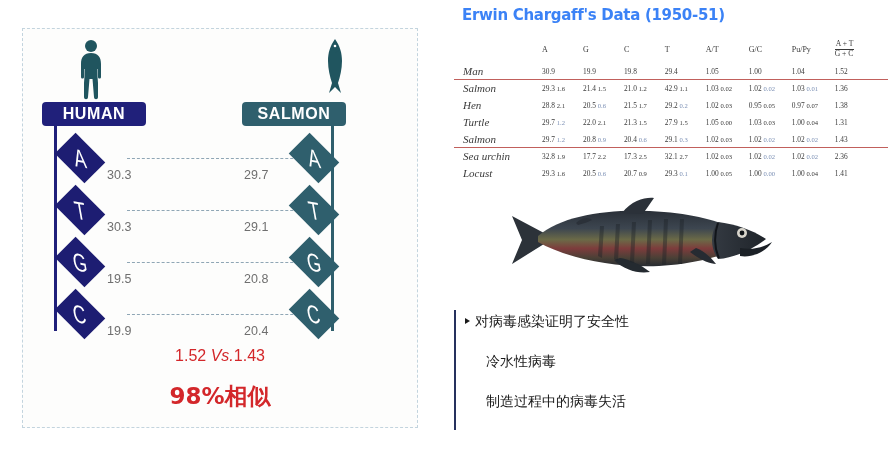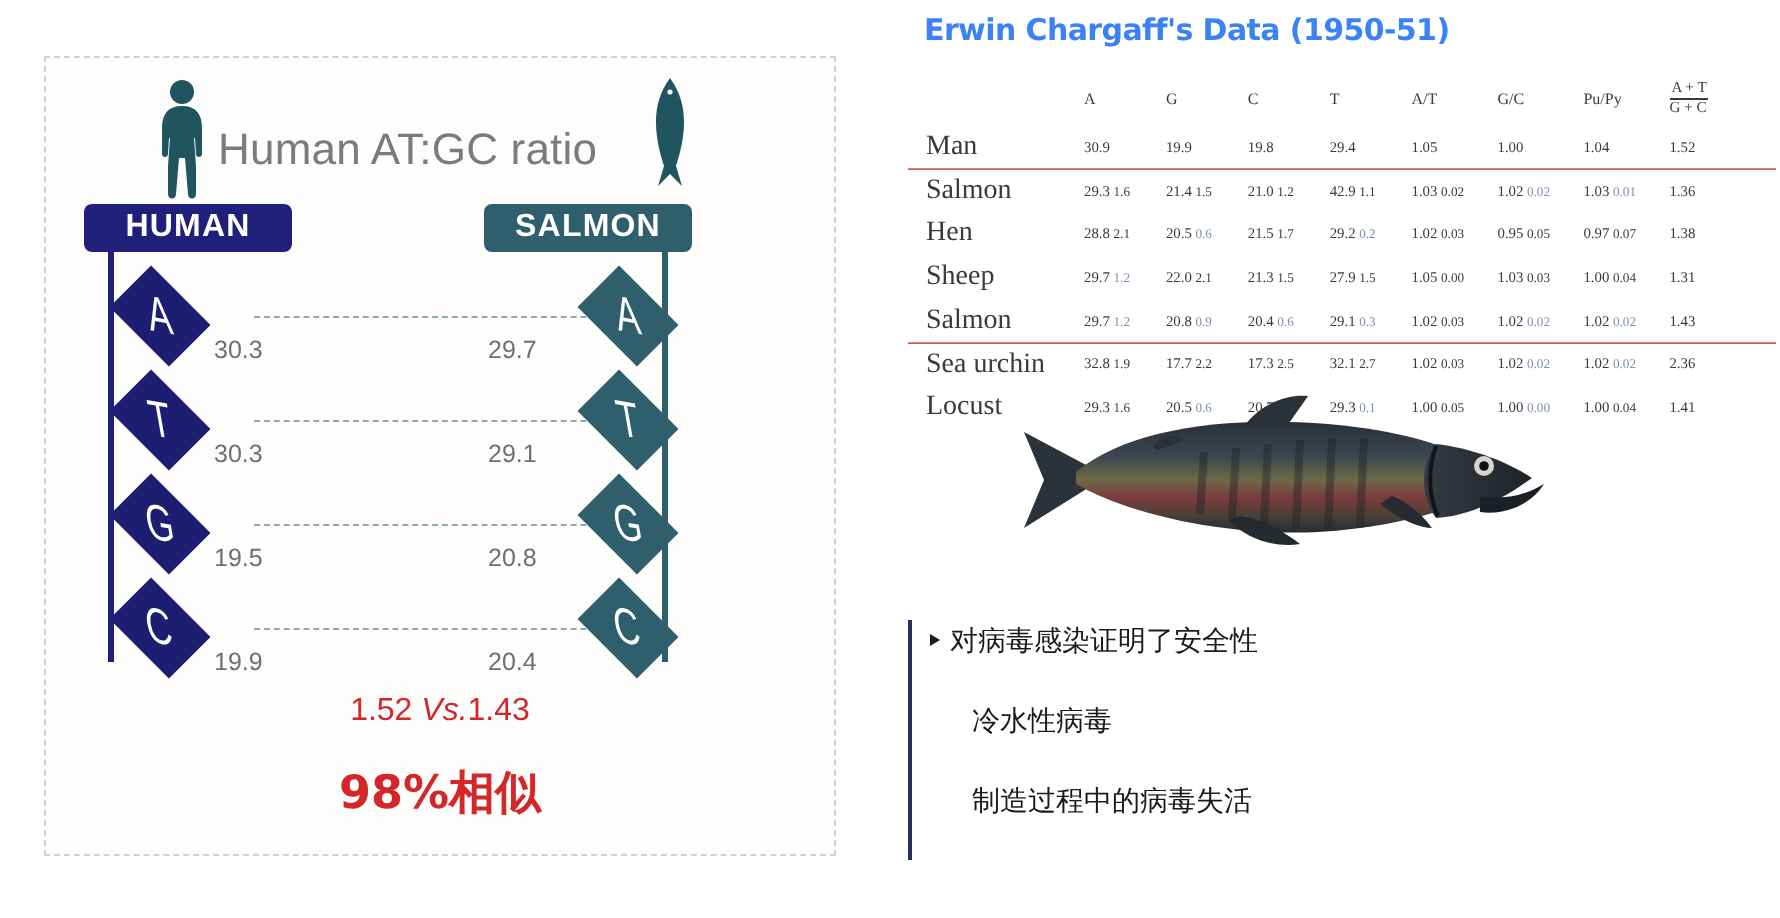"Human AT:GC ratio" div { html: <div>Human AT:GC ratio</div> -> none }
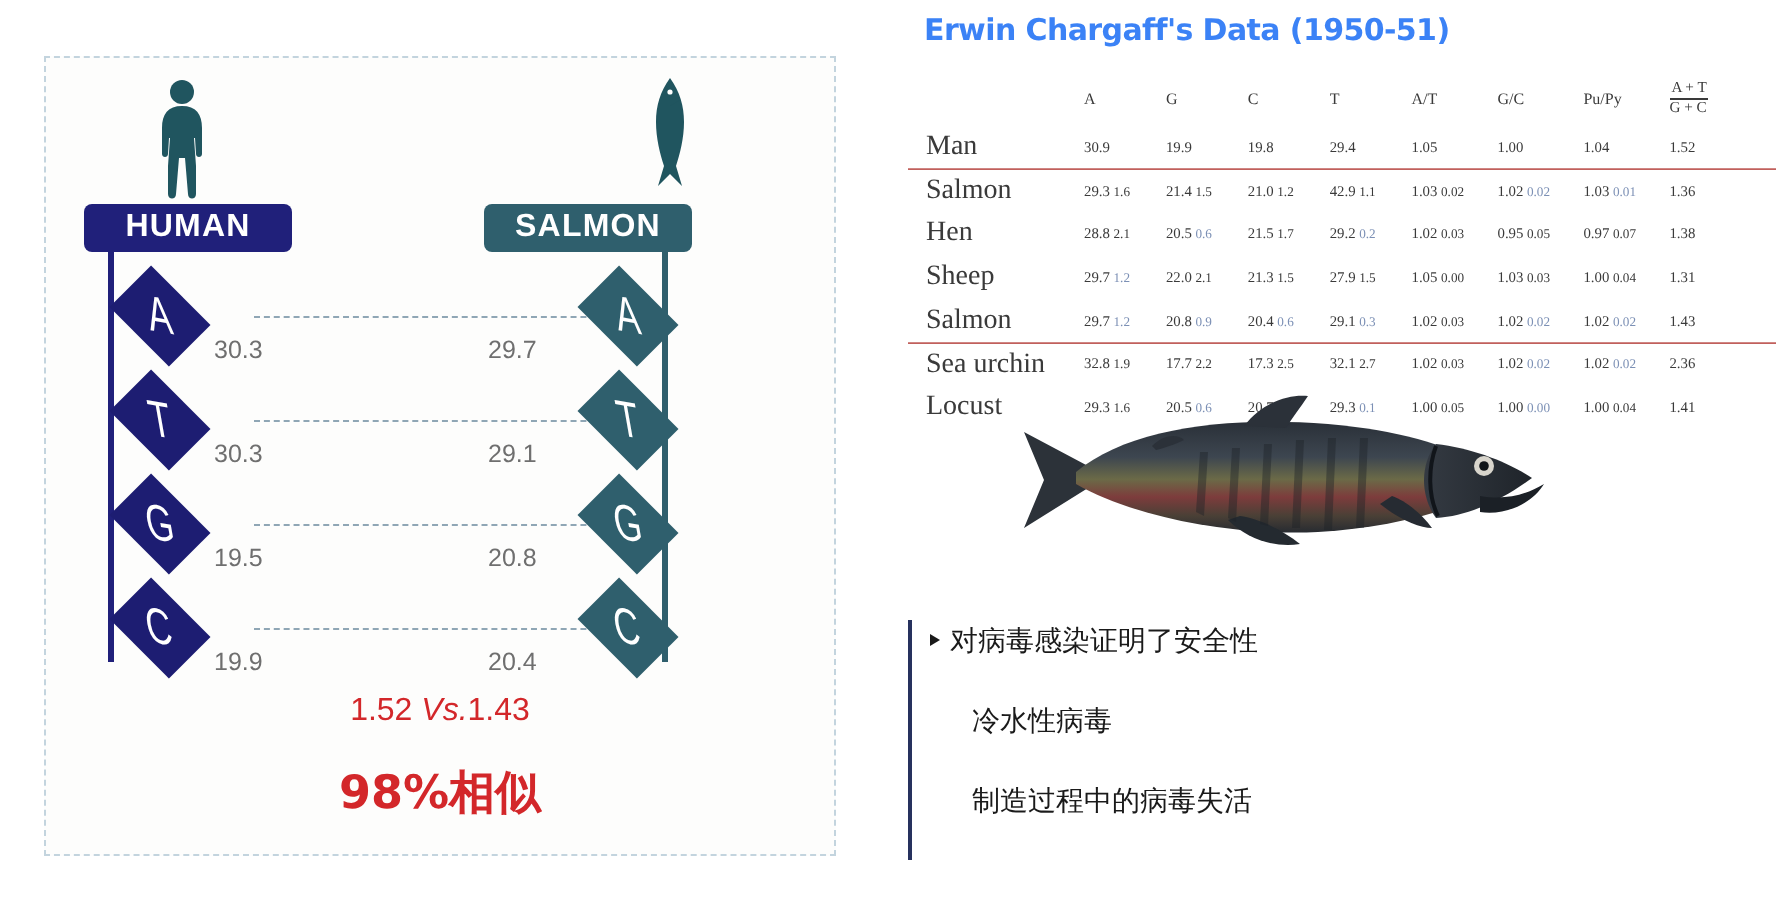"Man" .species-name { font-size: 14px -> 11px; font-style: none -> italic }
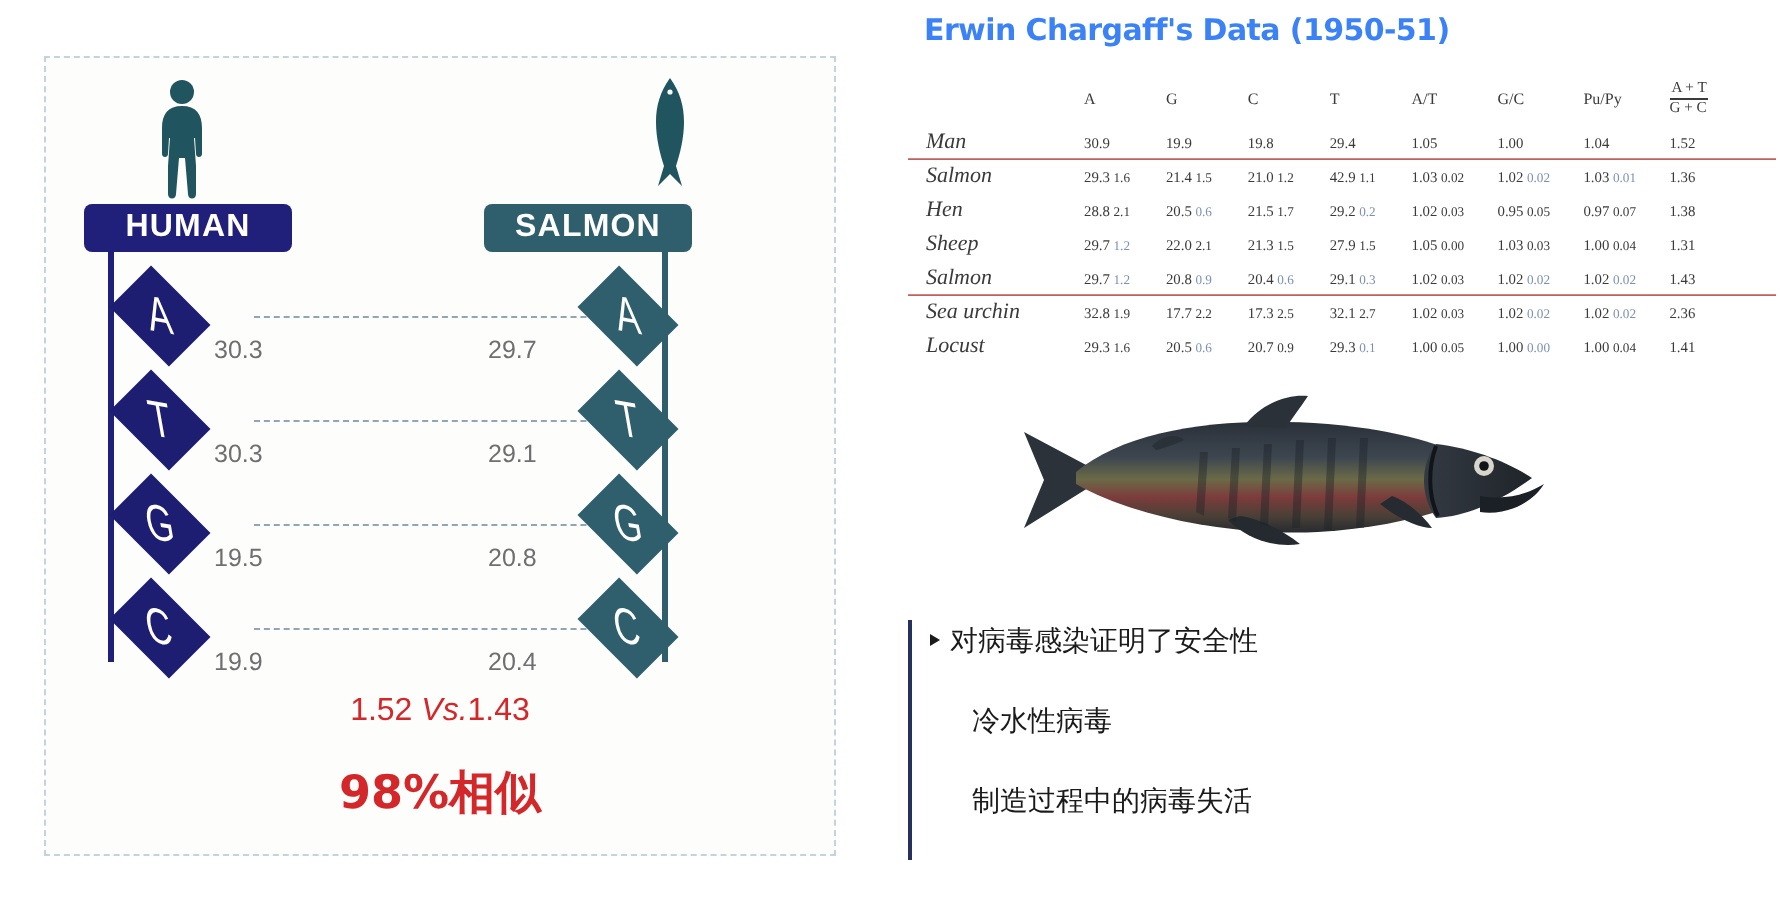"Sheep" td.species-name { text: Sheep -> Turtle }
